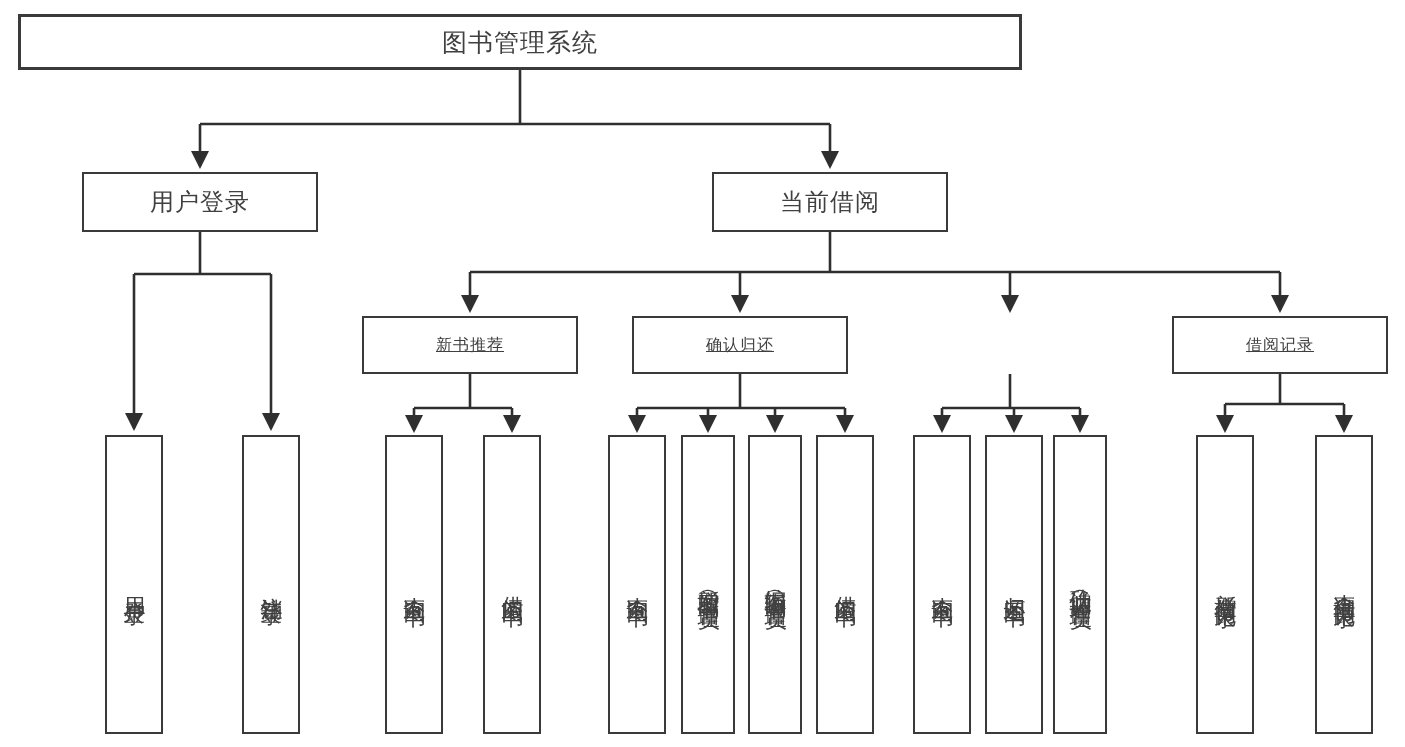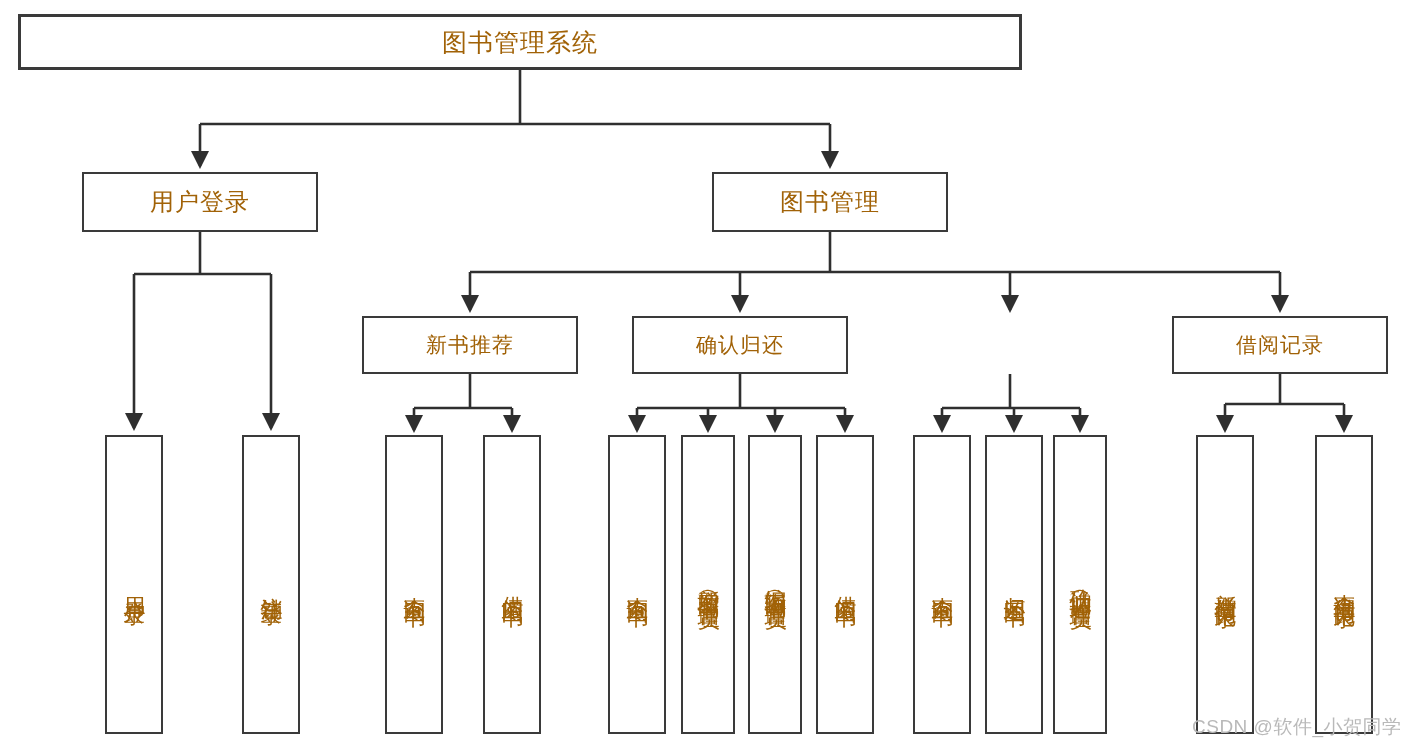"图书管理系统" .node { color: #a16207 -> #404040 }
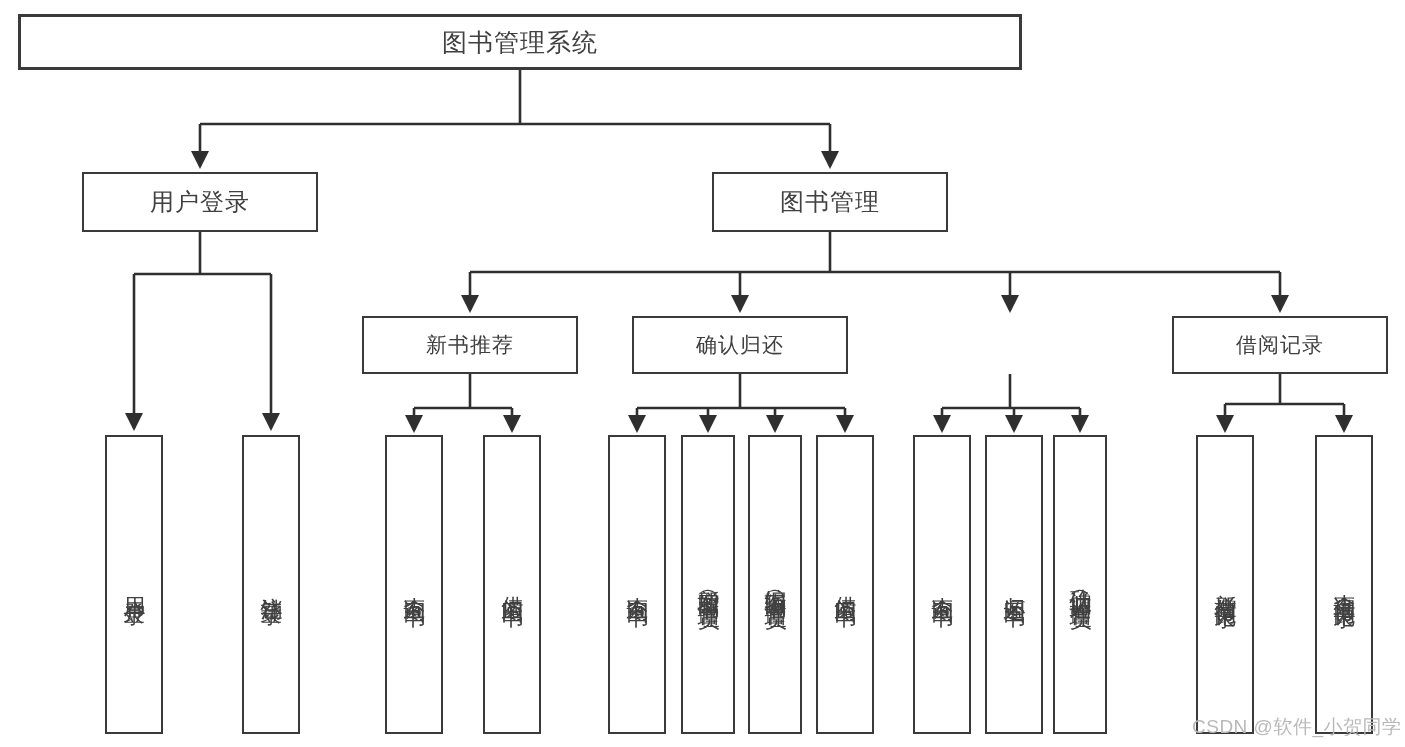"图书管理" span.node-label { text: 图书管理 -> 当前借阅 }
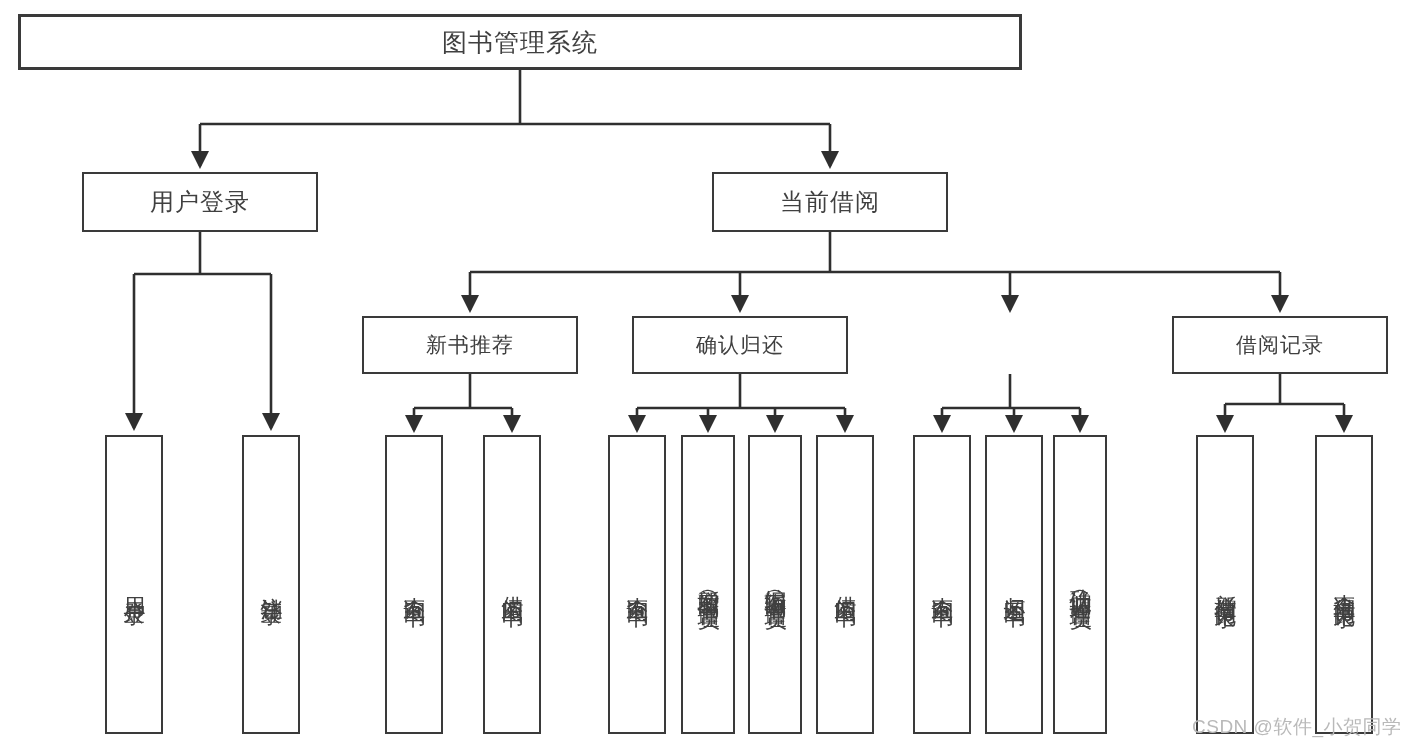"新书推荐" .node.level3 .node-label { font-size: 21px -> 16px; text-decoration: none -> underline }
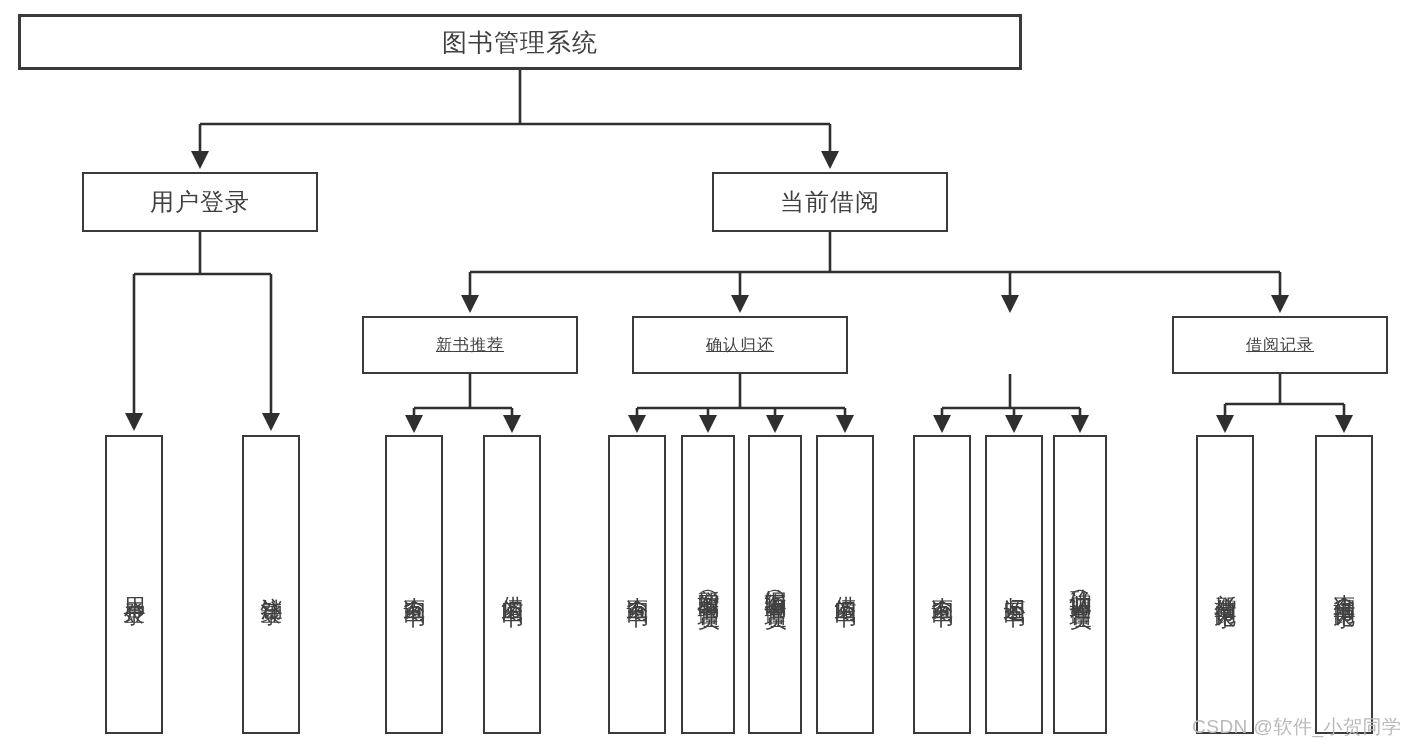"CSDN @软件_小贺同学" div.watermark { html: <div>CSDN @软件_小贺同学</div> -> none }
